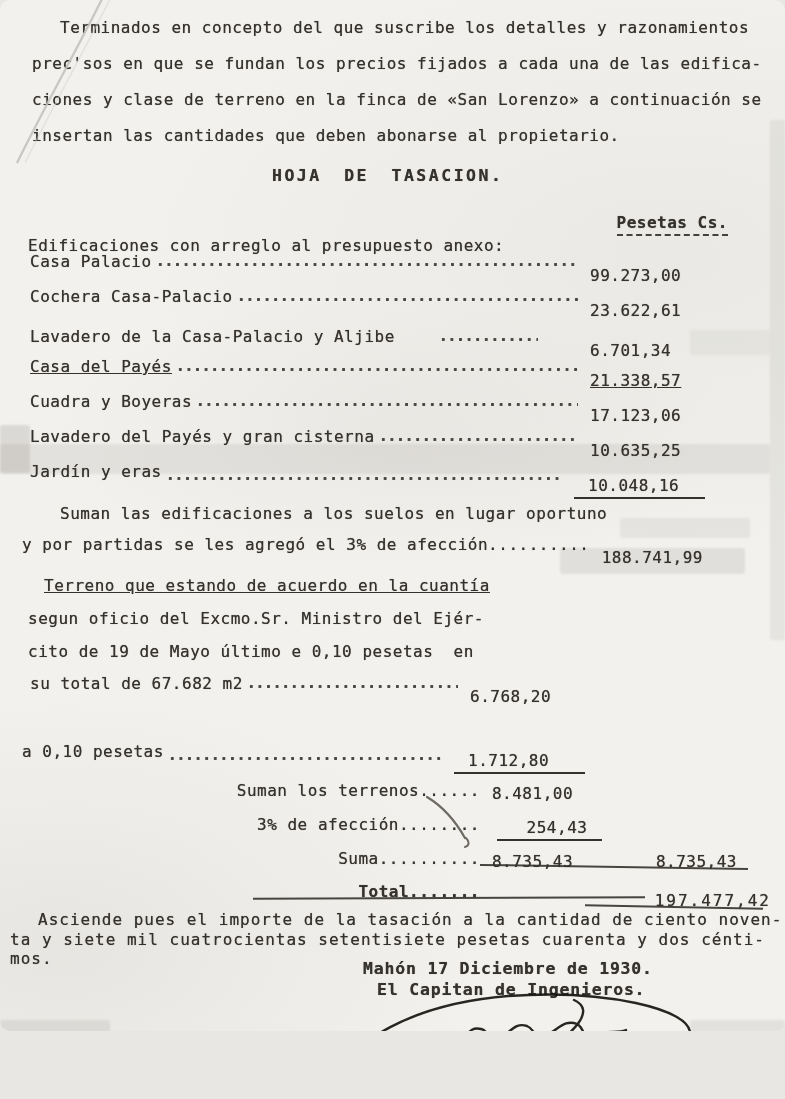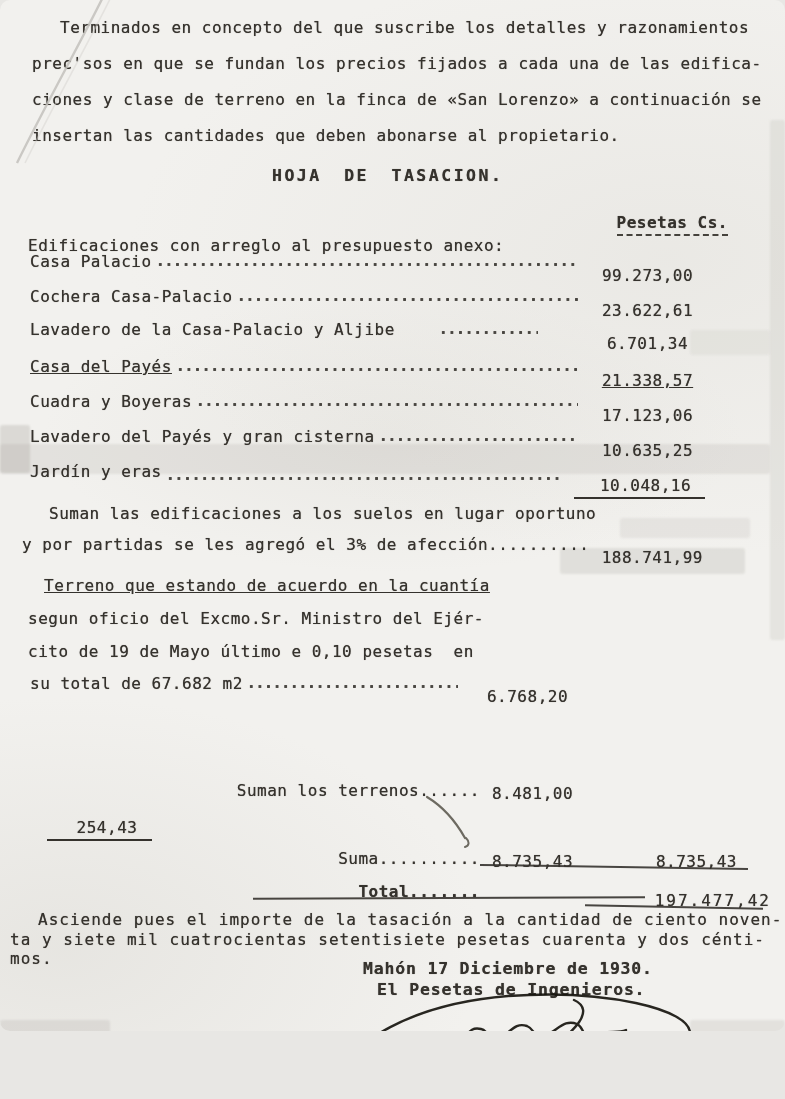"99.273,00" .val { text-align: center -> left }
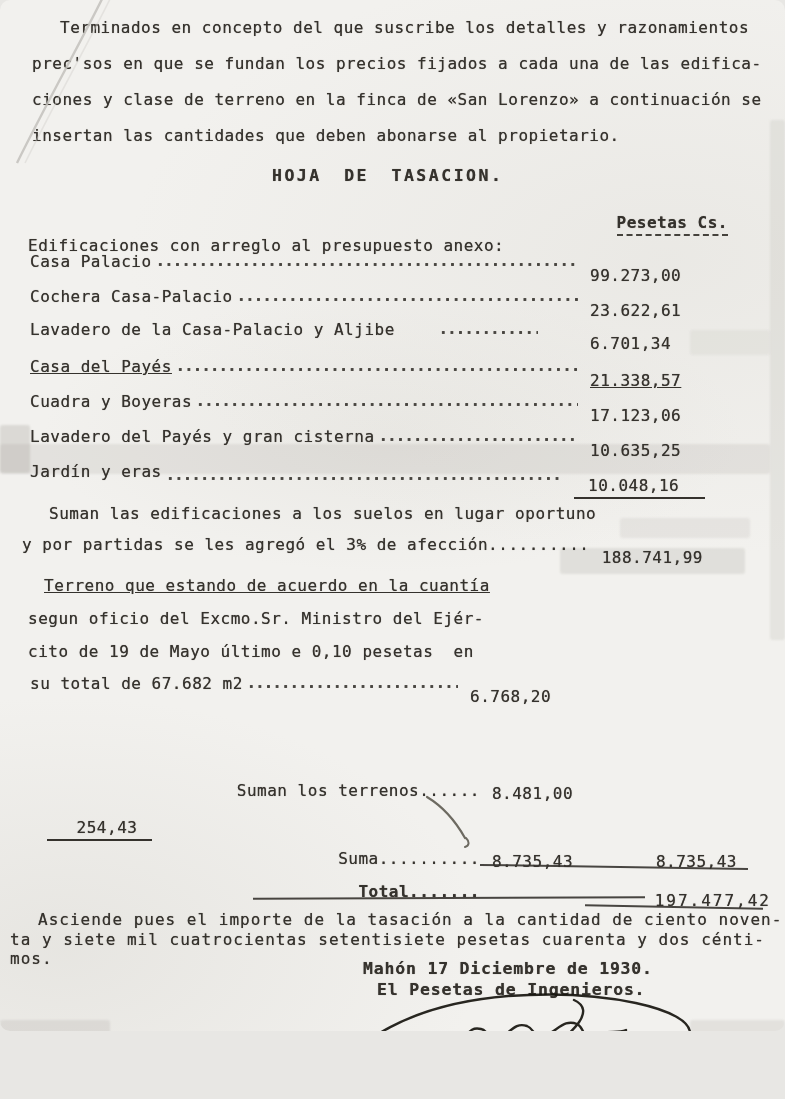"Lavadero de la Casa-Palacio y" div.row { top: 320px -> 327px }
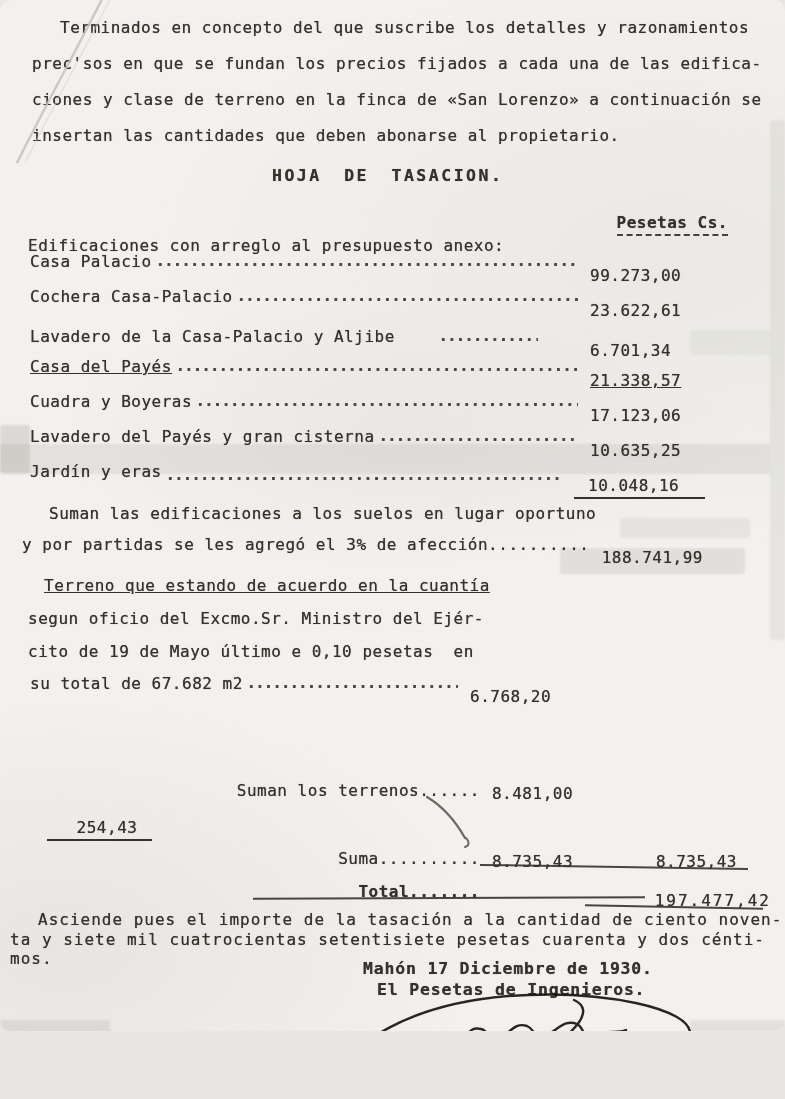"Suman las edificaciones a los" div.t { left: 49px -> 60px }
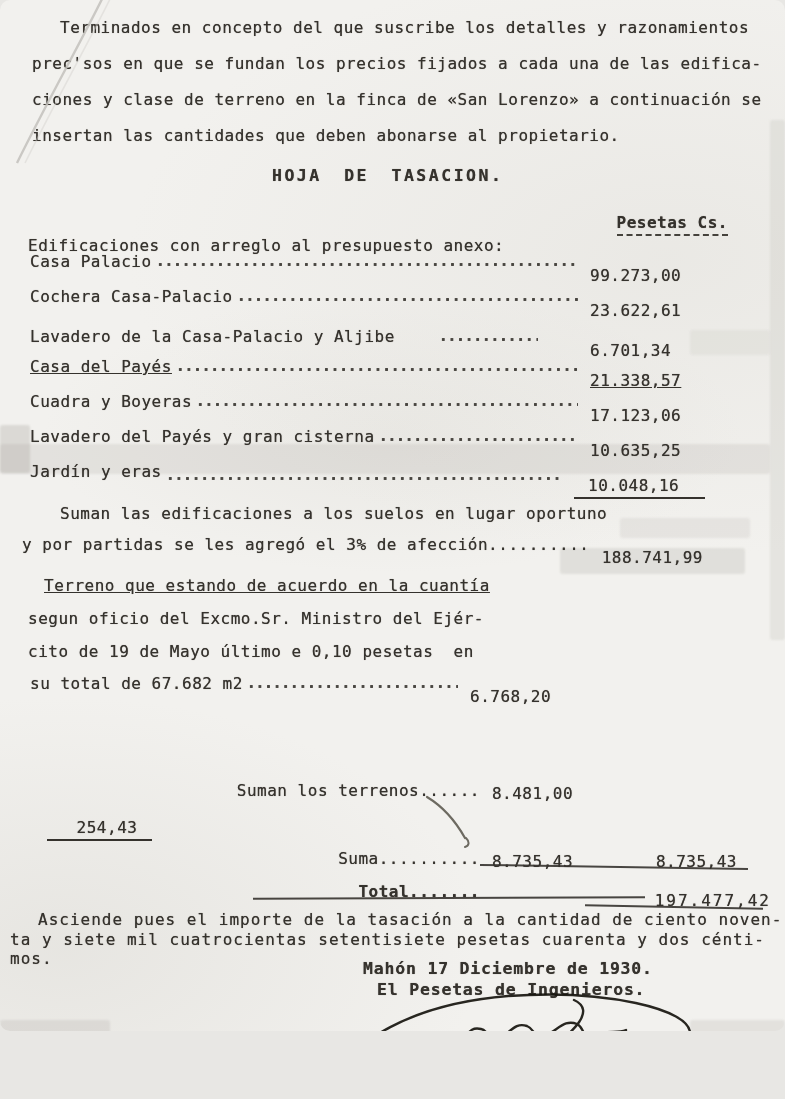"a 0,10 pesetas" div.row { html: none -> <div> <span>a 0,10 pesetas</span> <span></span> <span>1.712,80</span> </div> }
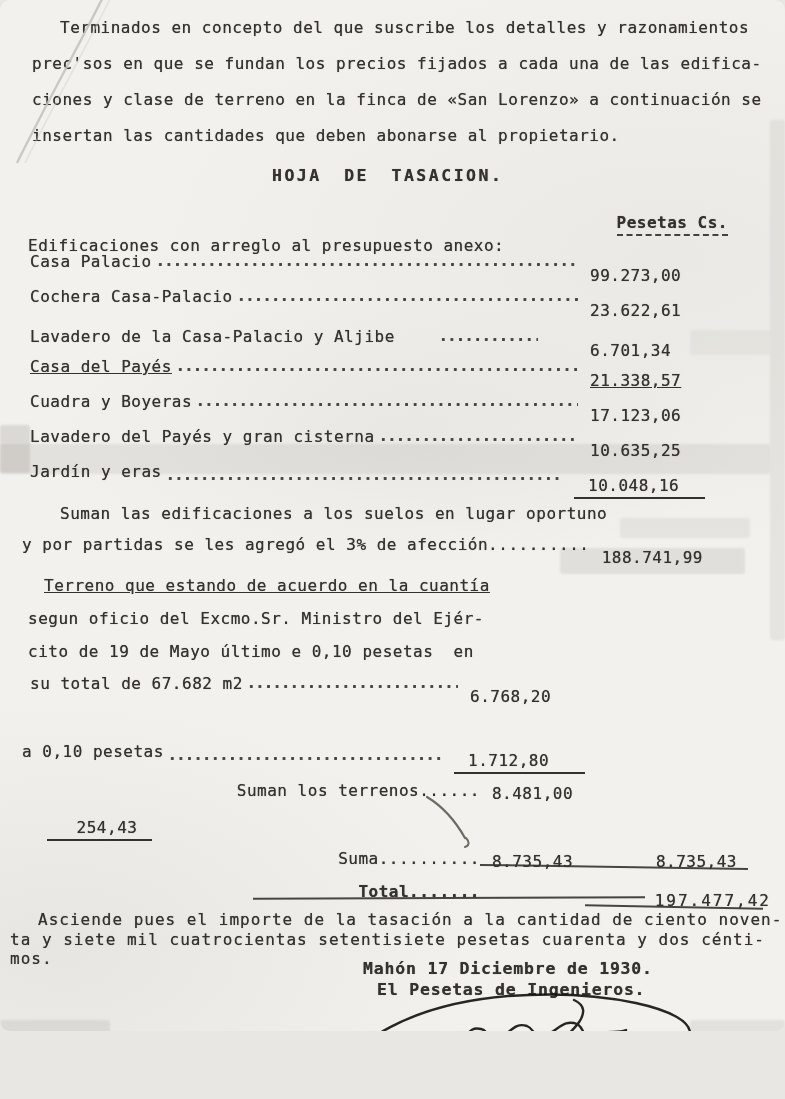"3% de afección........" span.sl { html: none -> <span>3% de afección........</span> }
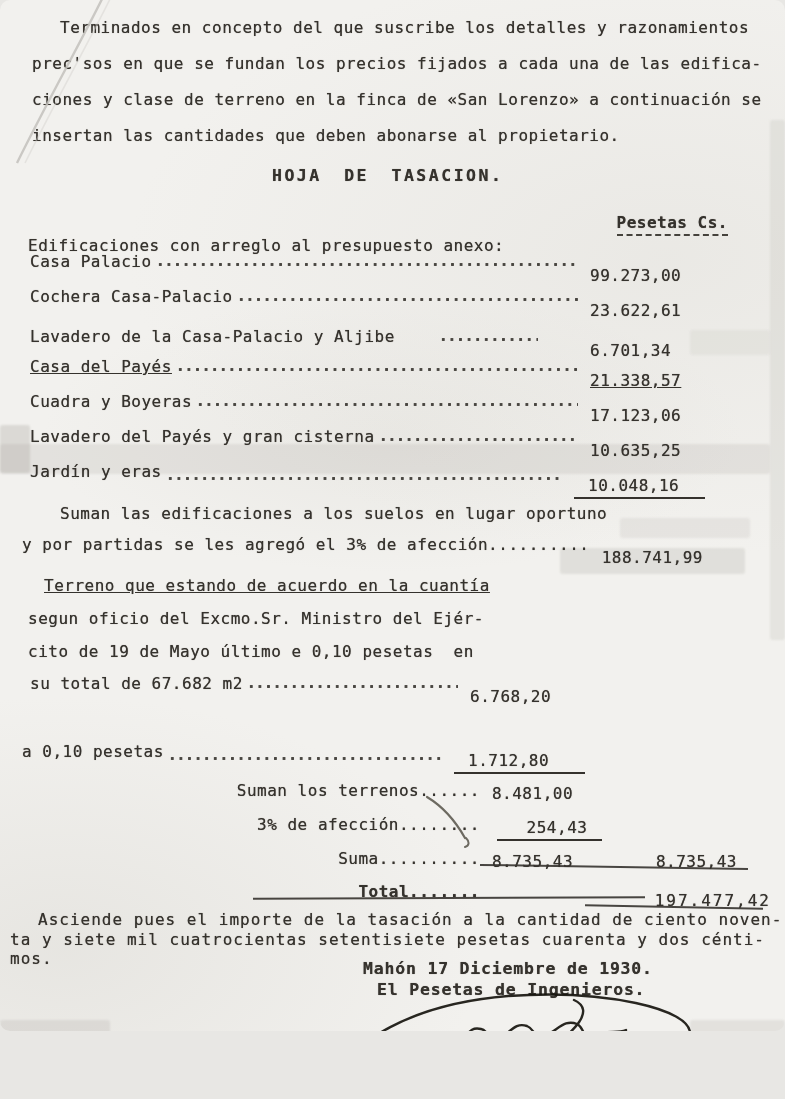"El Pesetas de Ingenieros." div.t { text: Pesetas -> Capitan }
